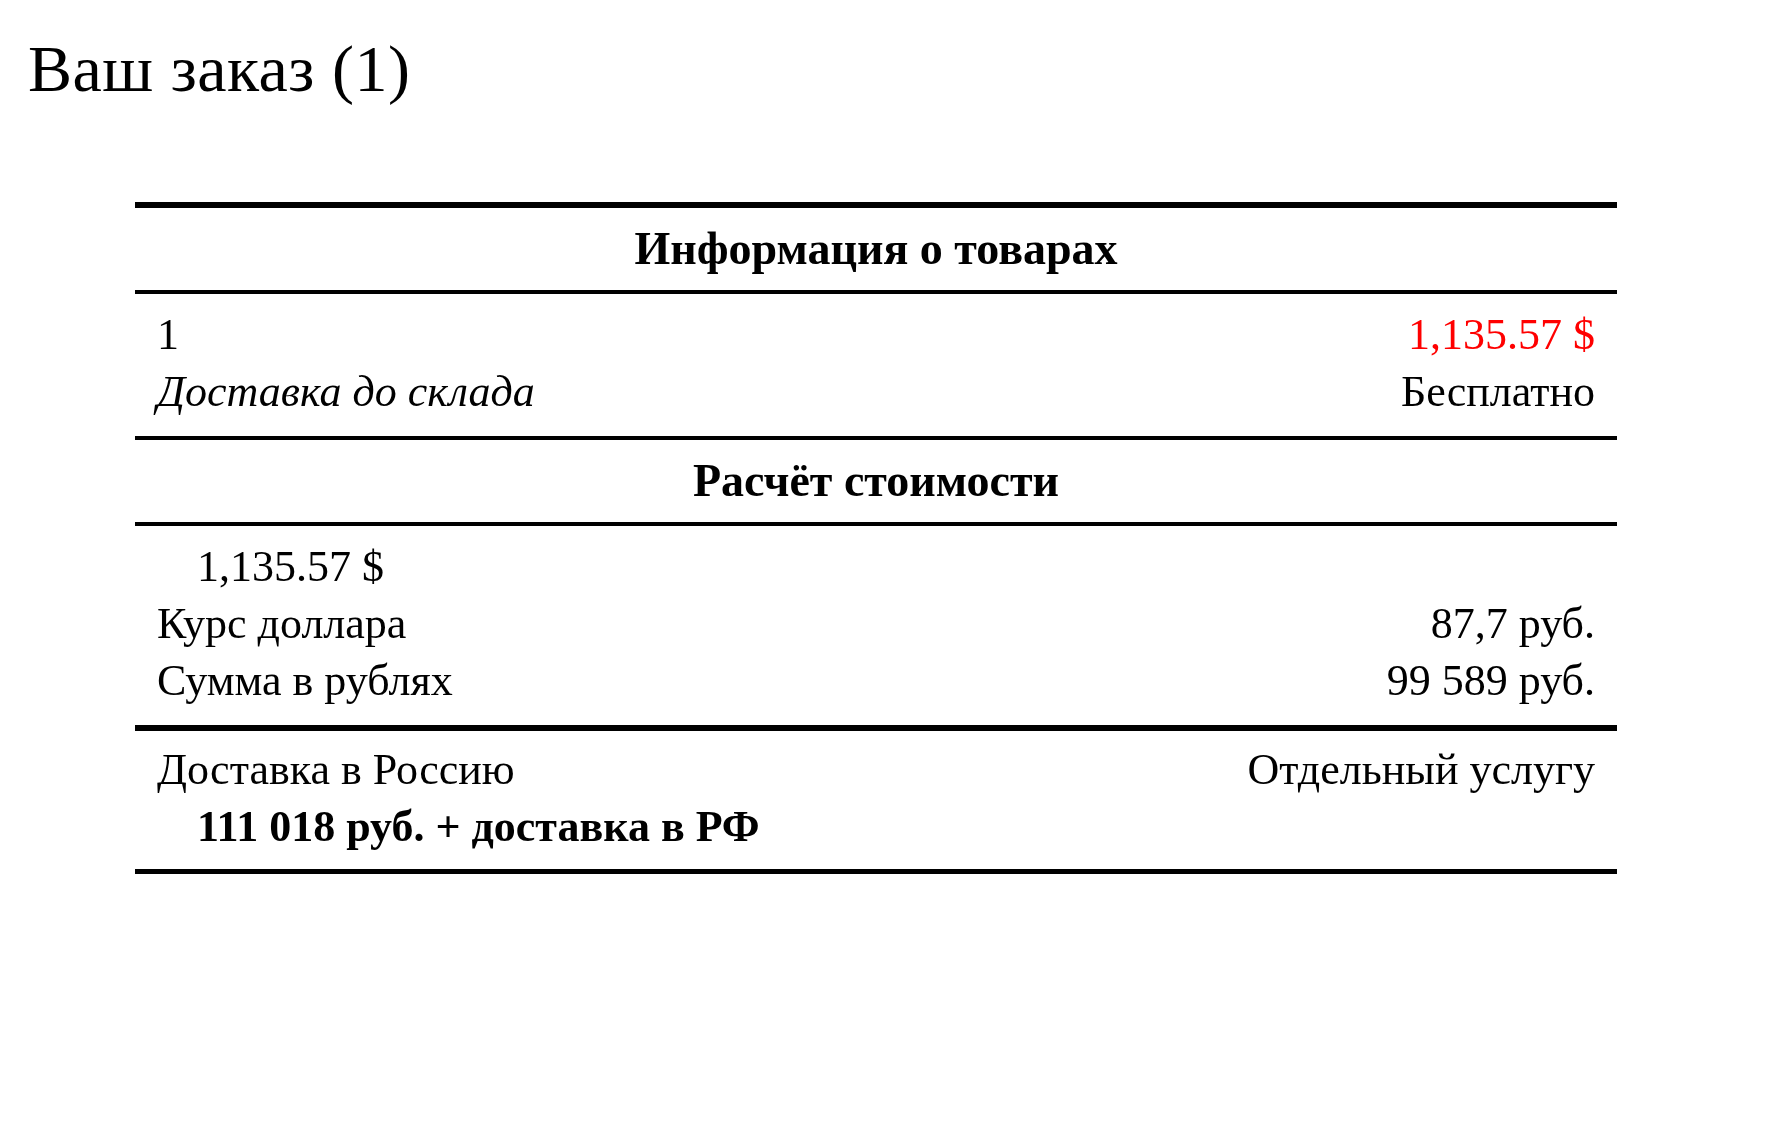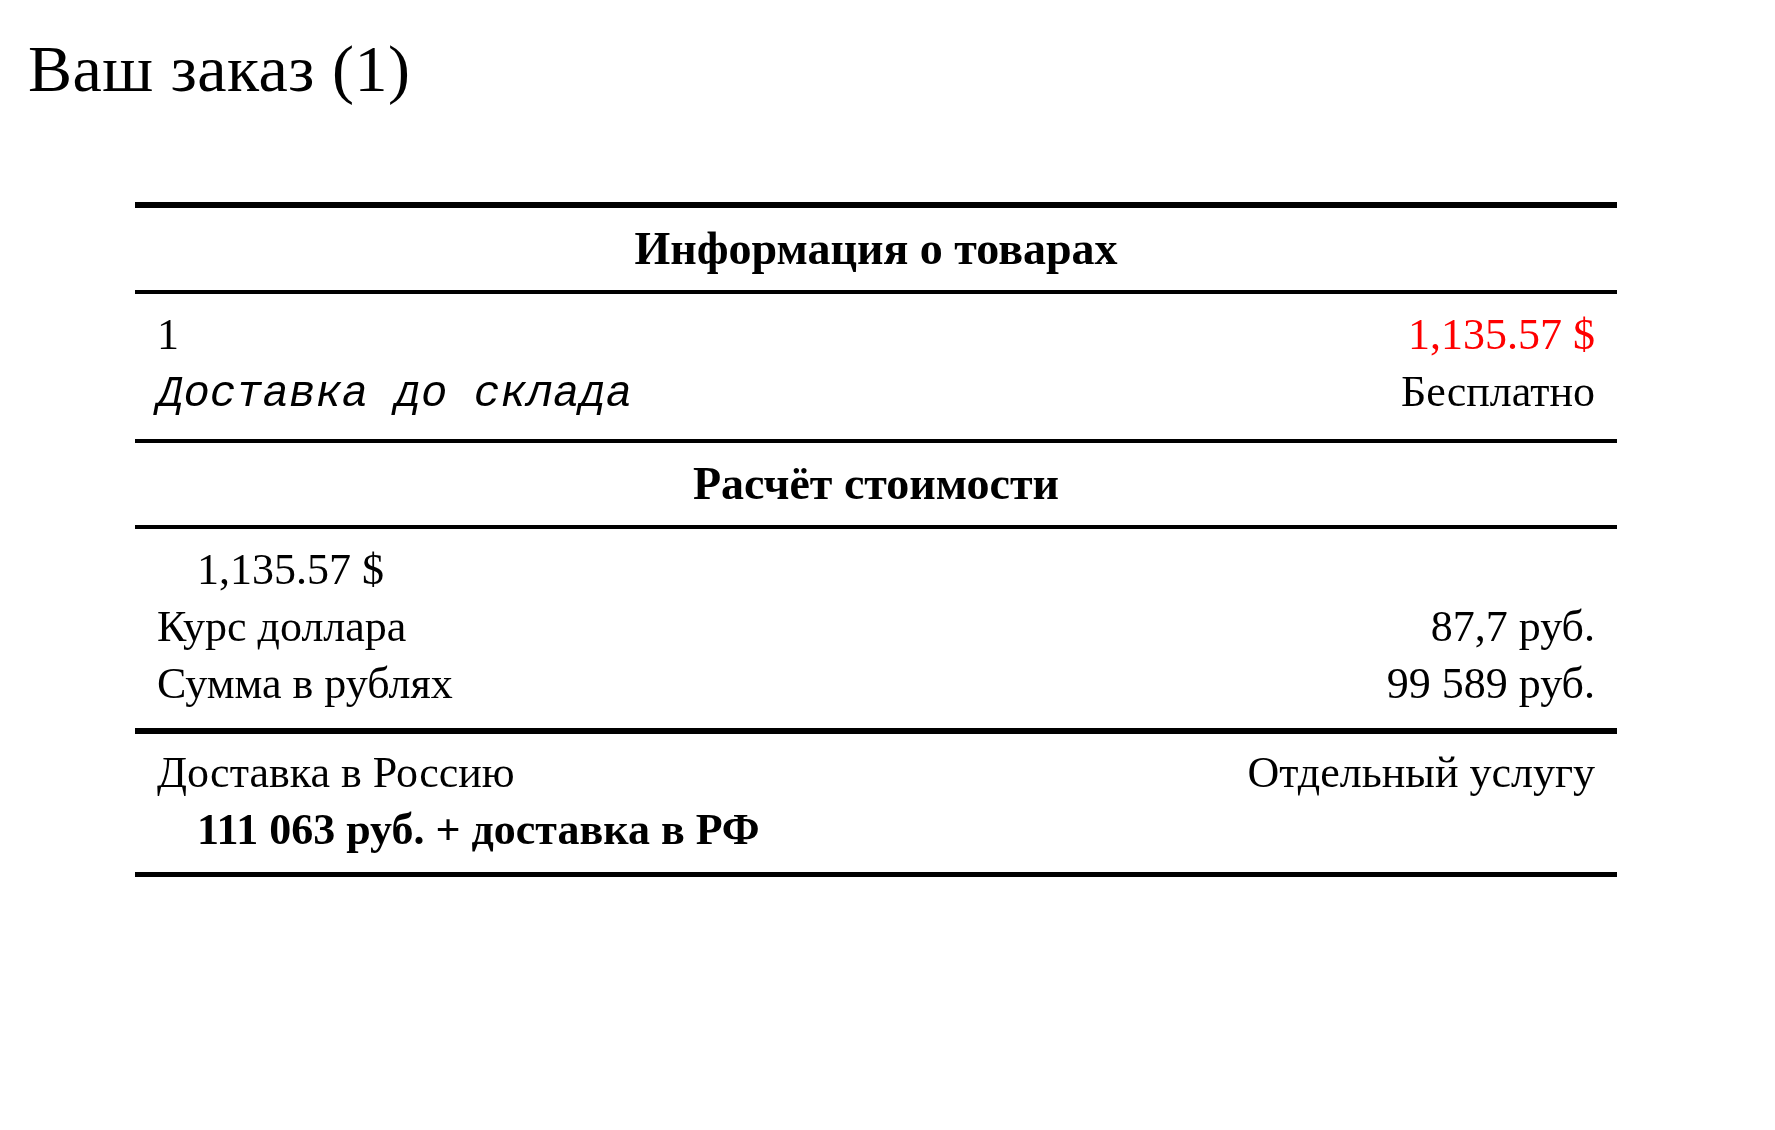"Доставка до склада" .italic { font-family: Liberation Mono, monospace -> none }
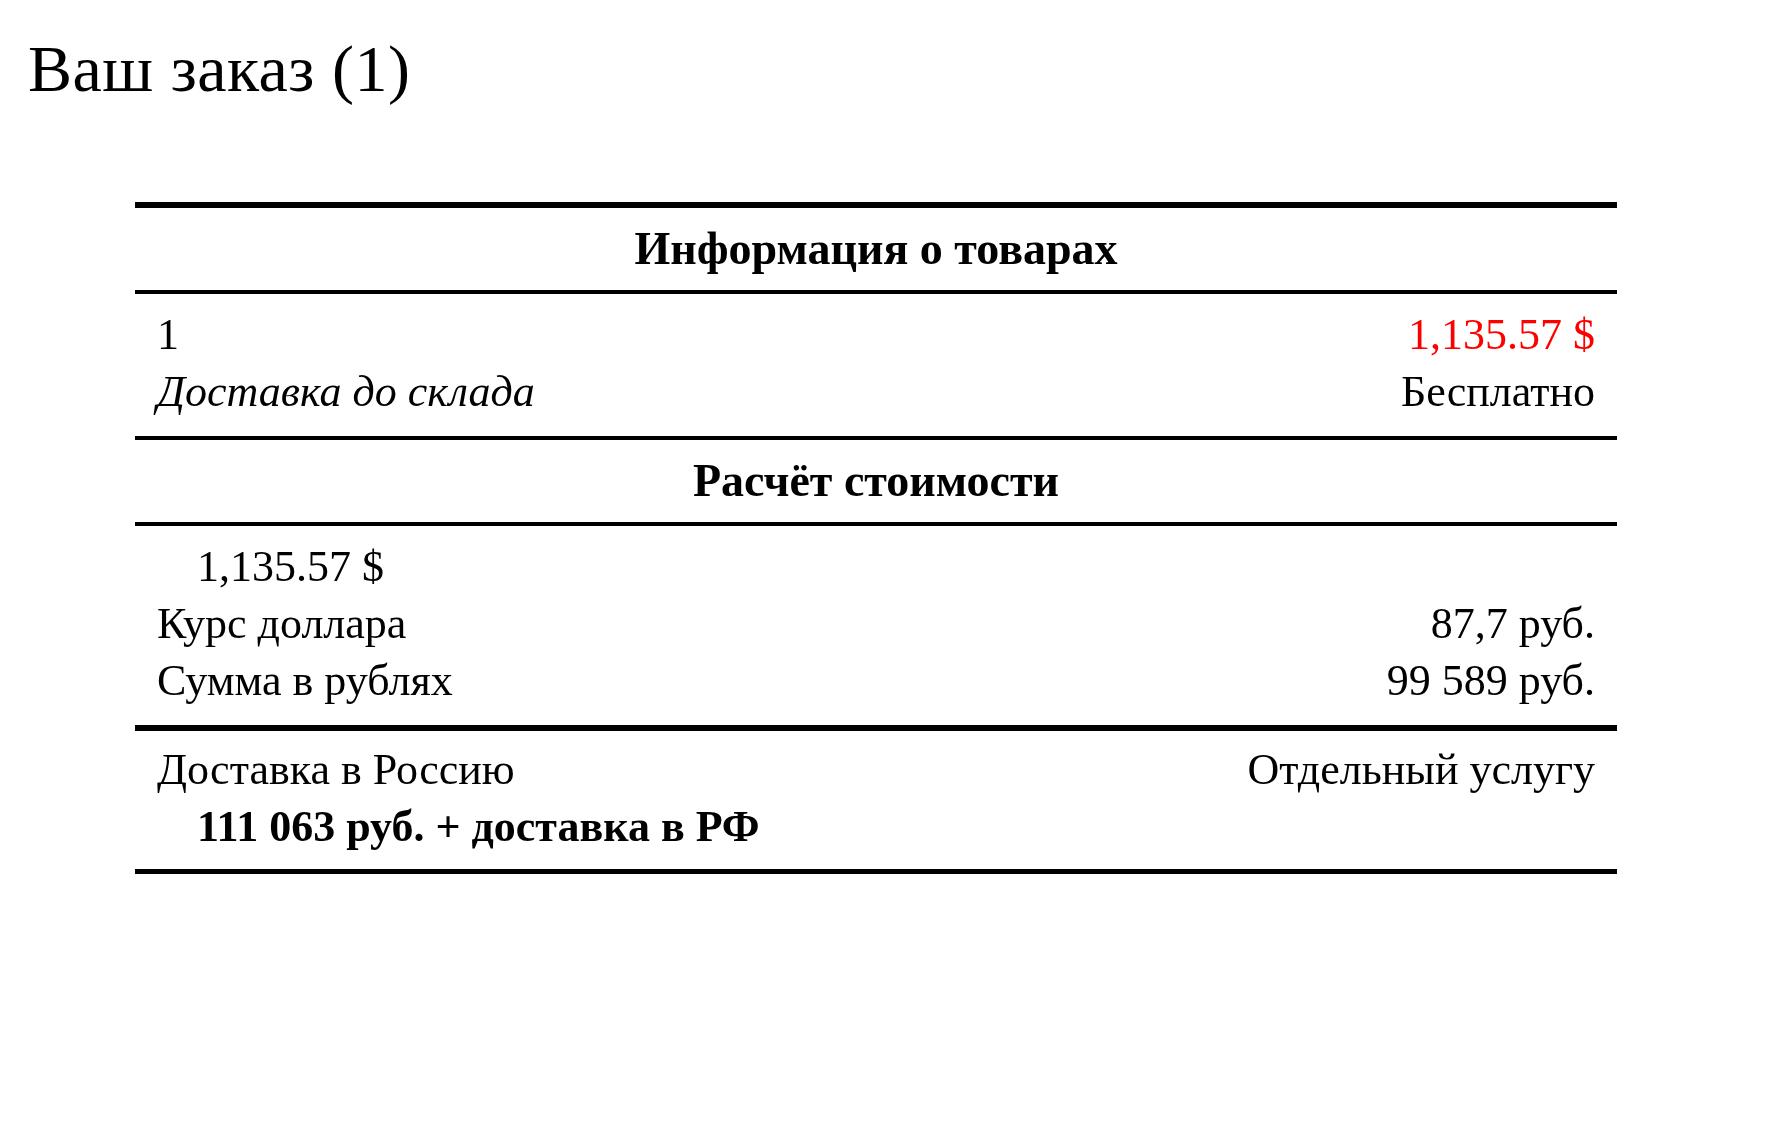"111 063 руб. + доставка" span.value { text: 111 063 -> 111 018 }
